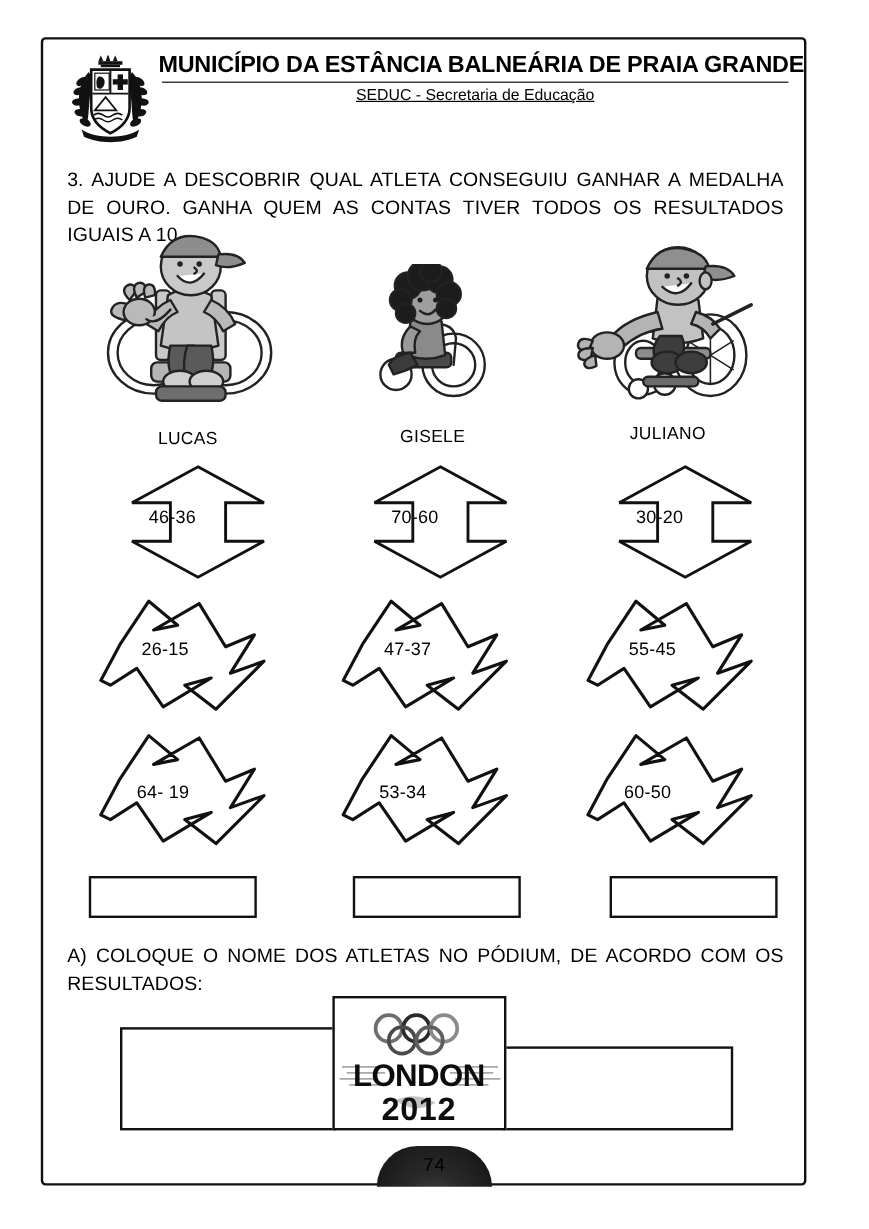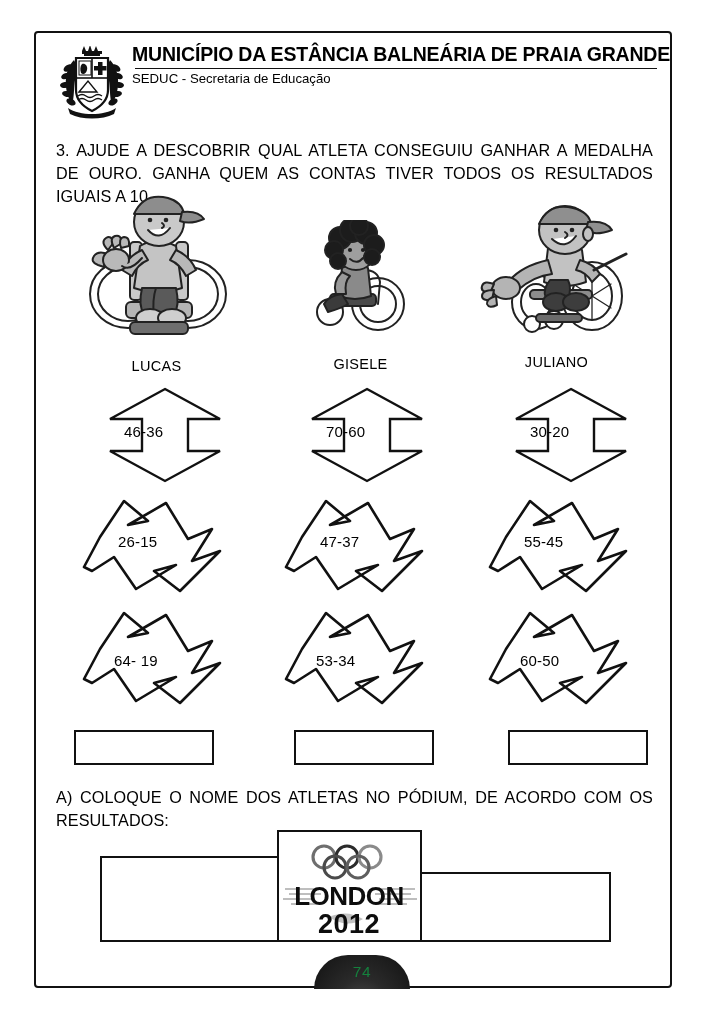"MUNICÍPIO DA ESTÂNCIA BALNEÁRIA DE" .header-text { text-align: none -> center }
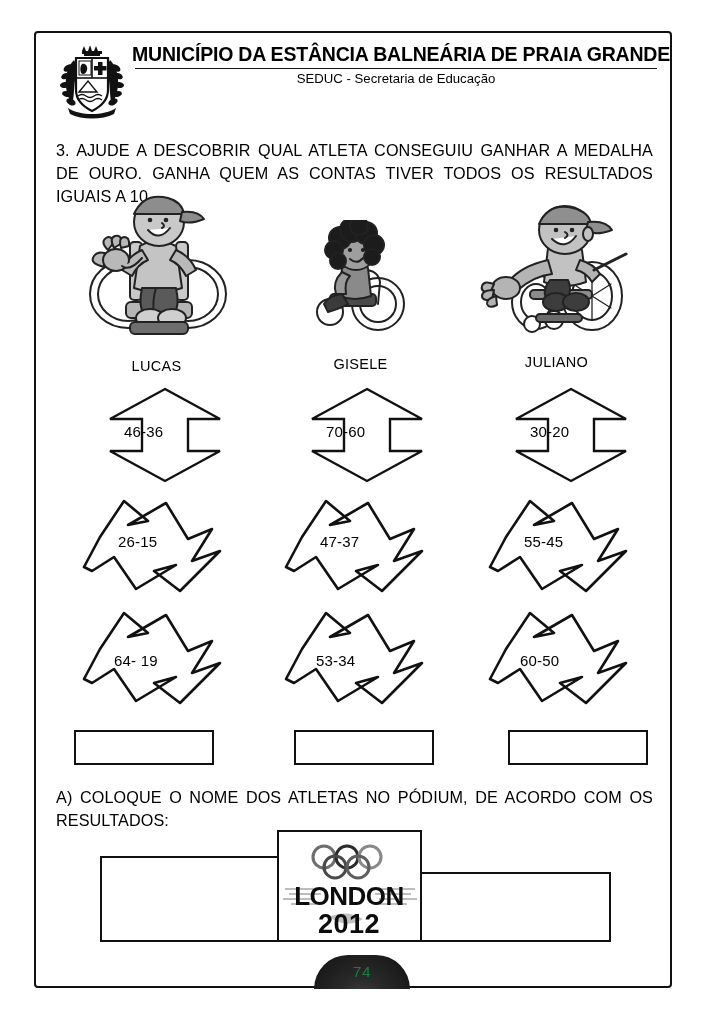"SEDUC - Secretaria de Educação" .org-sub2 { text-decoration: none -> underline }
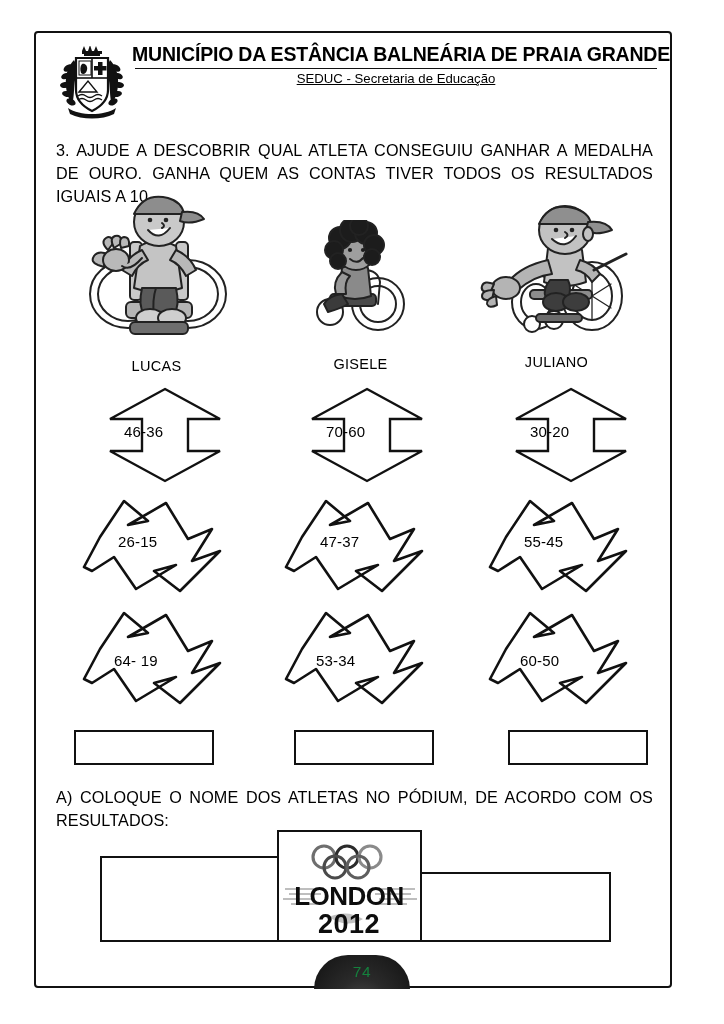"74" .page-num .num { color: #15803d -> #000000 }
